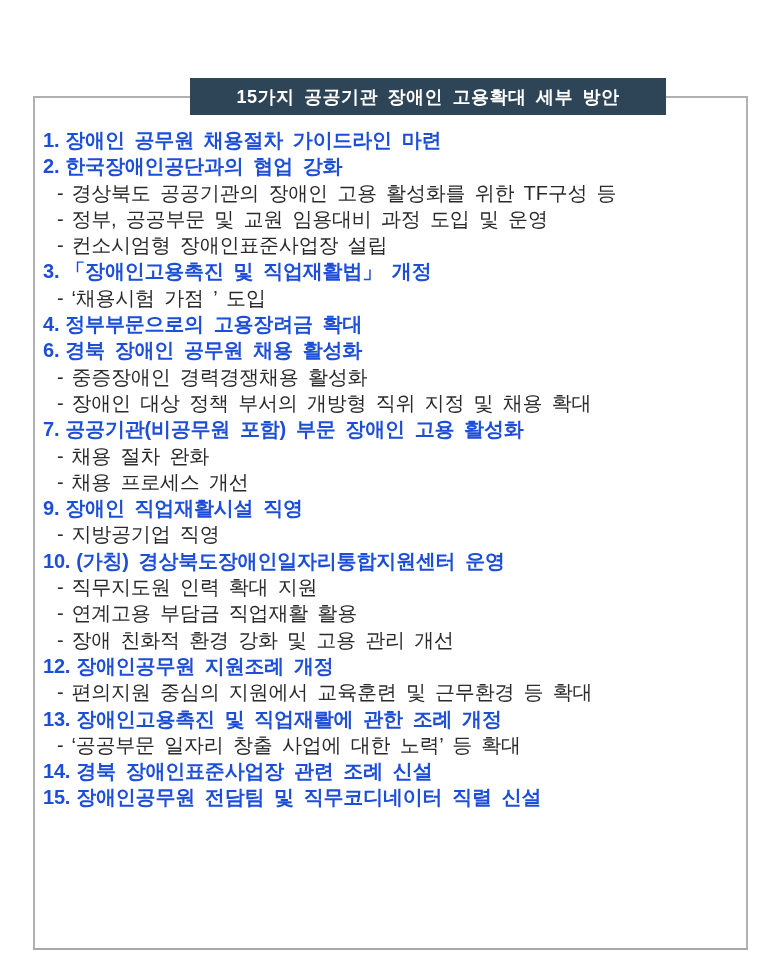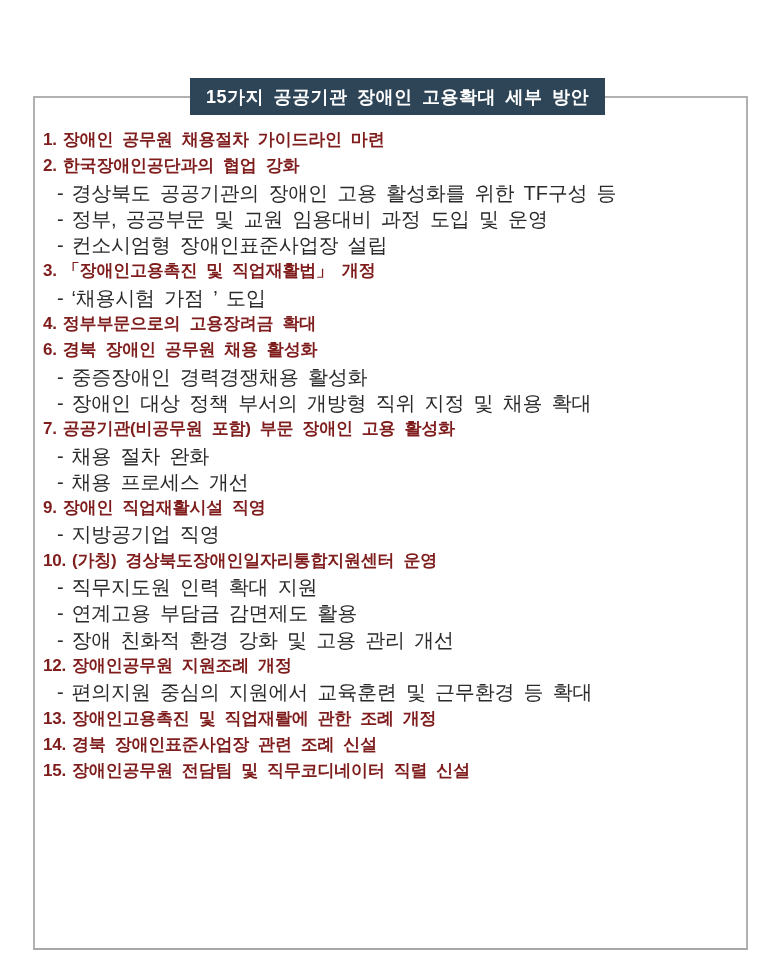"15가지 공공기관 장애인 고용확대 세부" .title-box { width: 415px -> 476px }
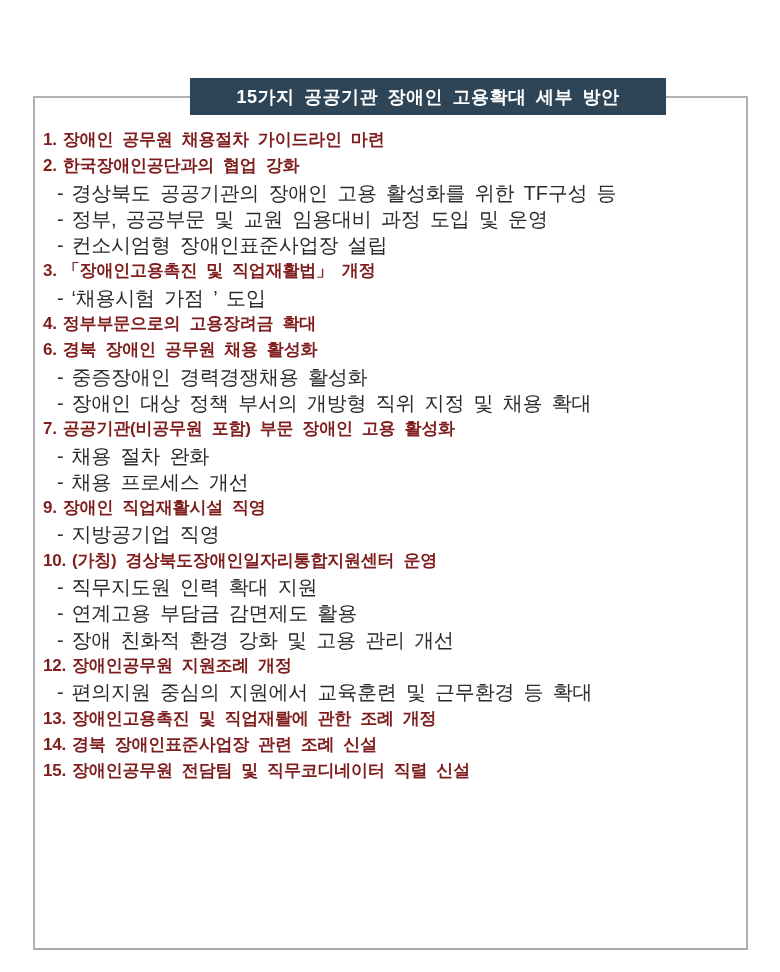"1. 장애인 공무원 채용절차 가이드라인" .item-header { color: #7f1d1d -> #1d4ed8; font-size: 17px -> 20px }
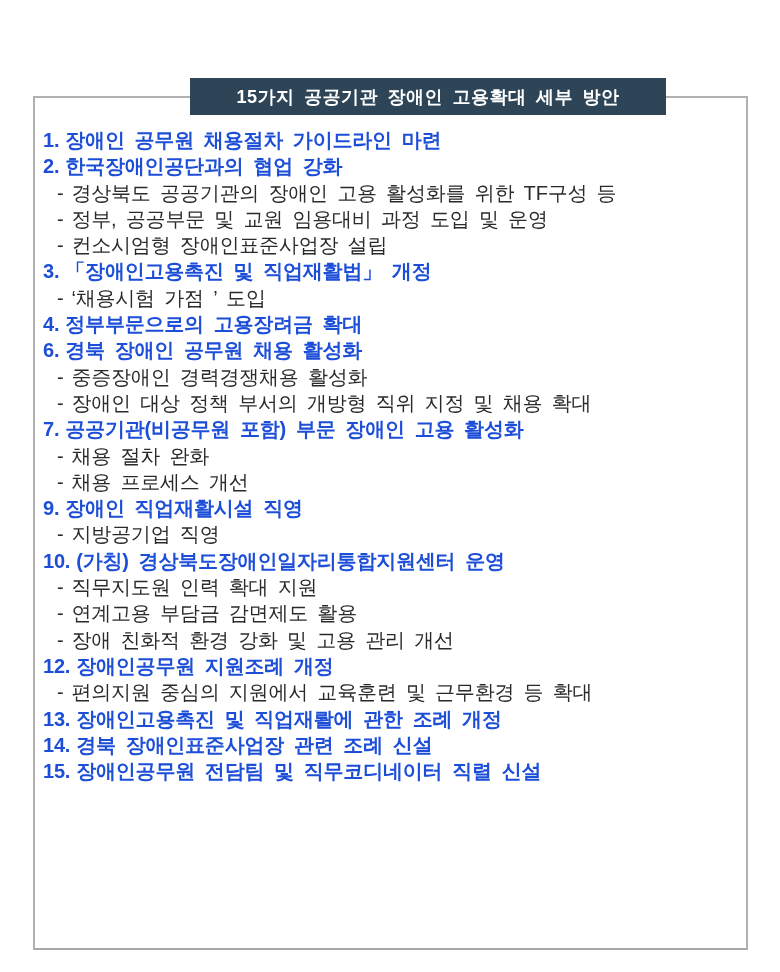"연계고용 부담금 감면제도 활용" span { text: 감면제도 -> 직업재활 }
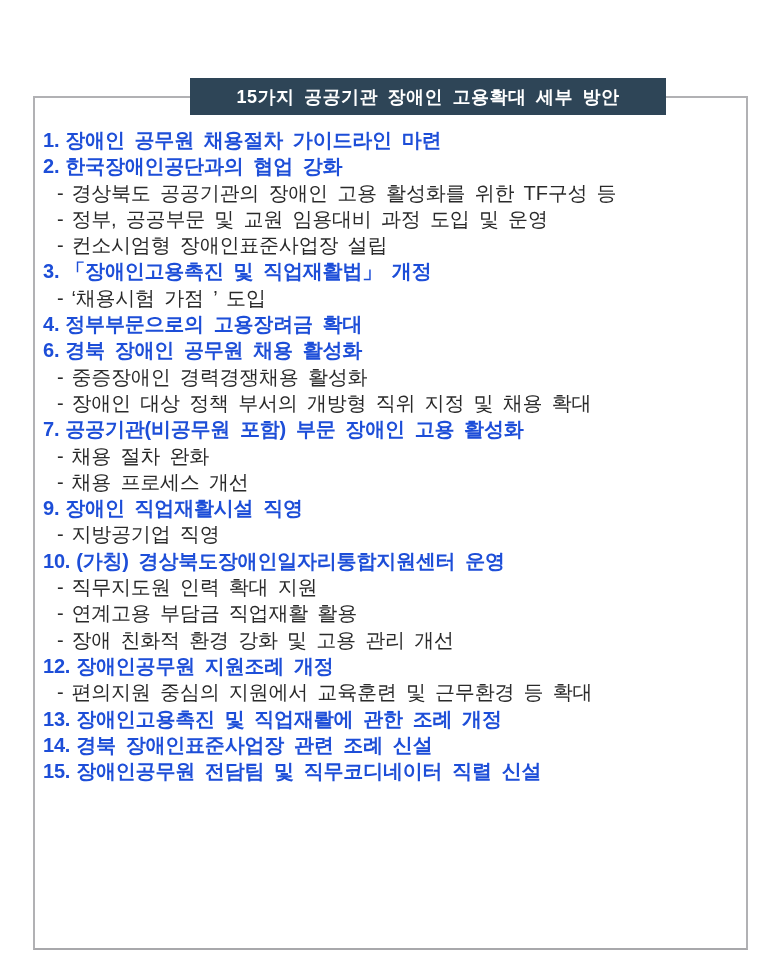"- ‘공공부문 일자리 창출 사업에" div.sub-item { html: none -> <div><span>-</span><span>‘공공부문 일자리 창출 사업에 대한 노력’ 등 확대</span></div> }
